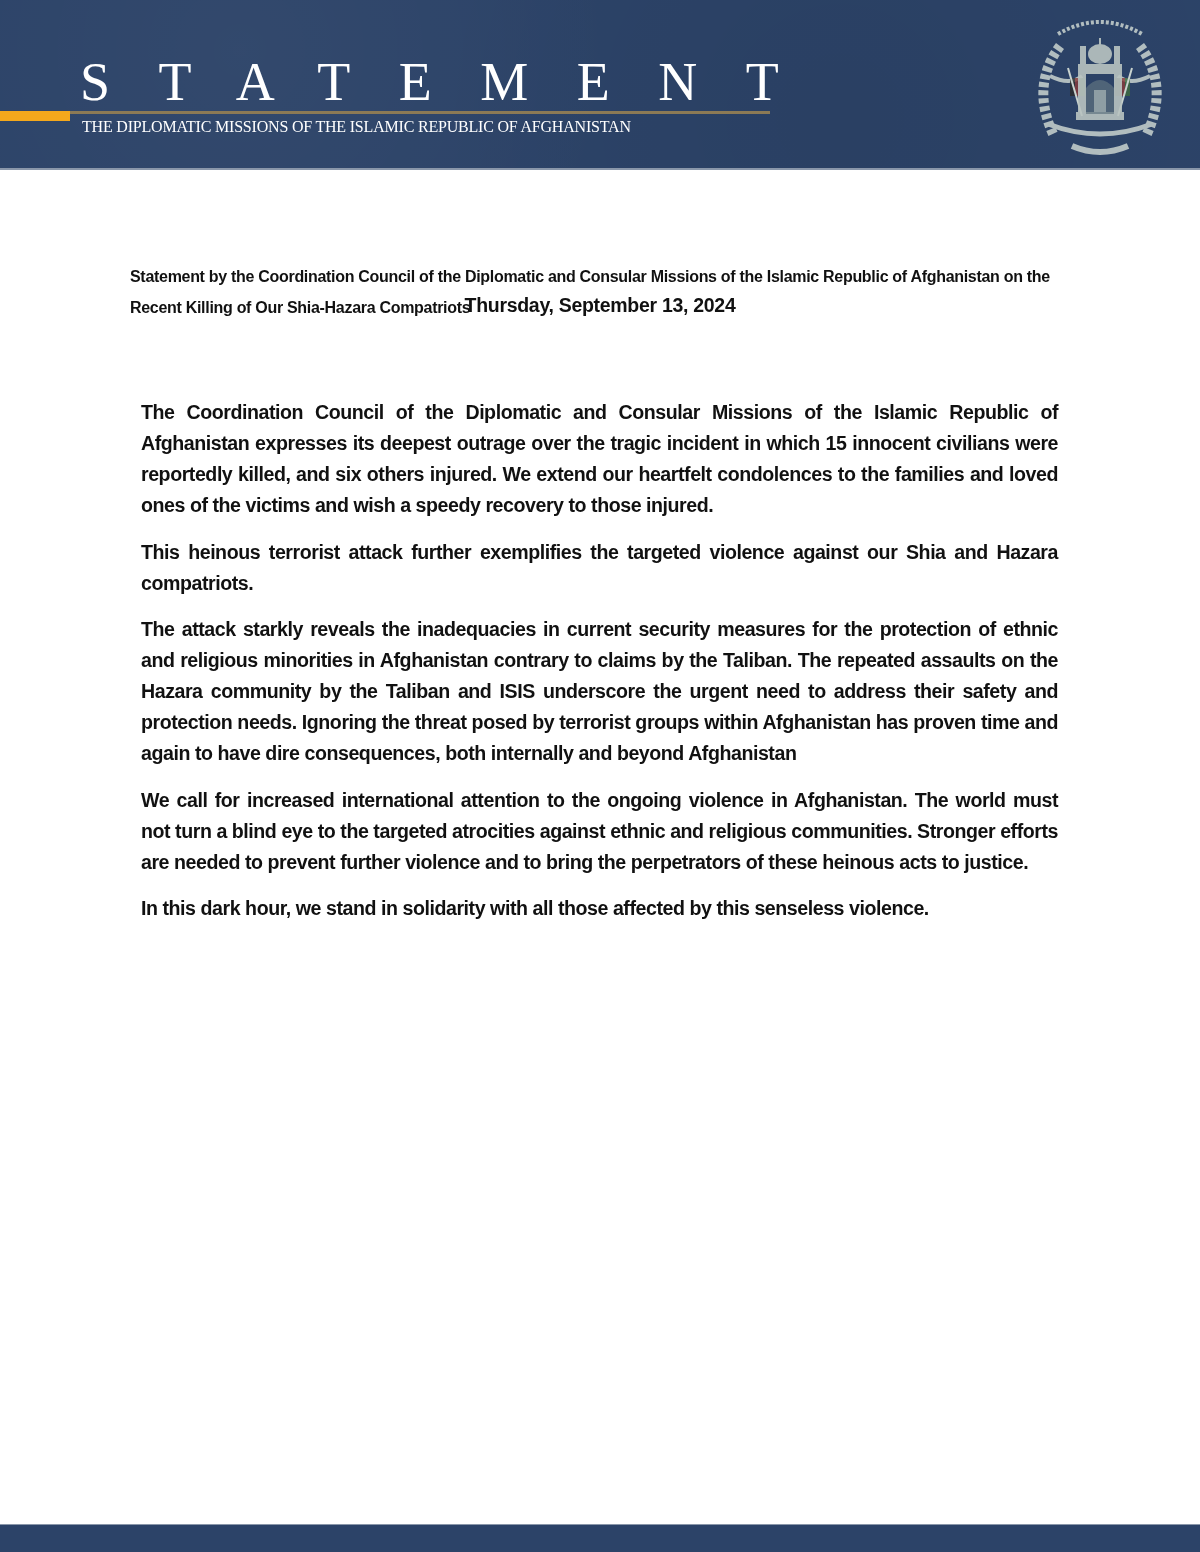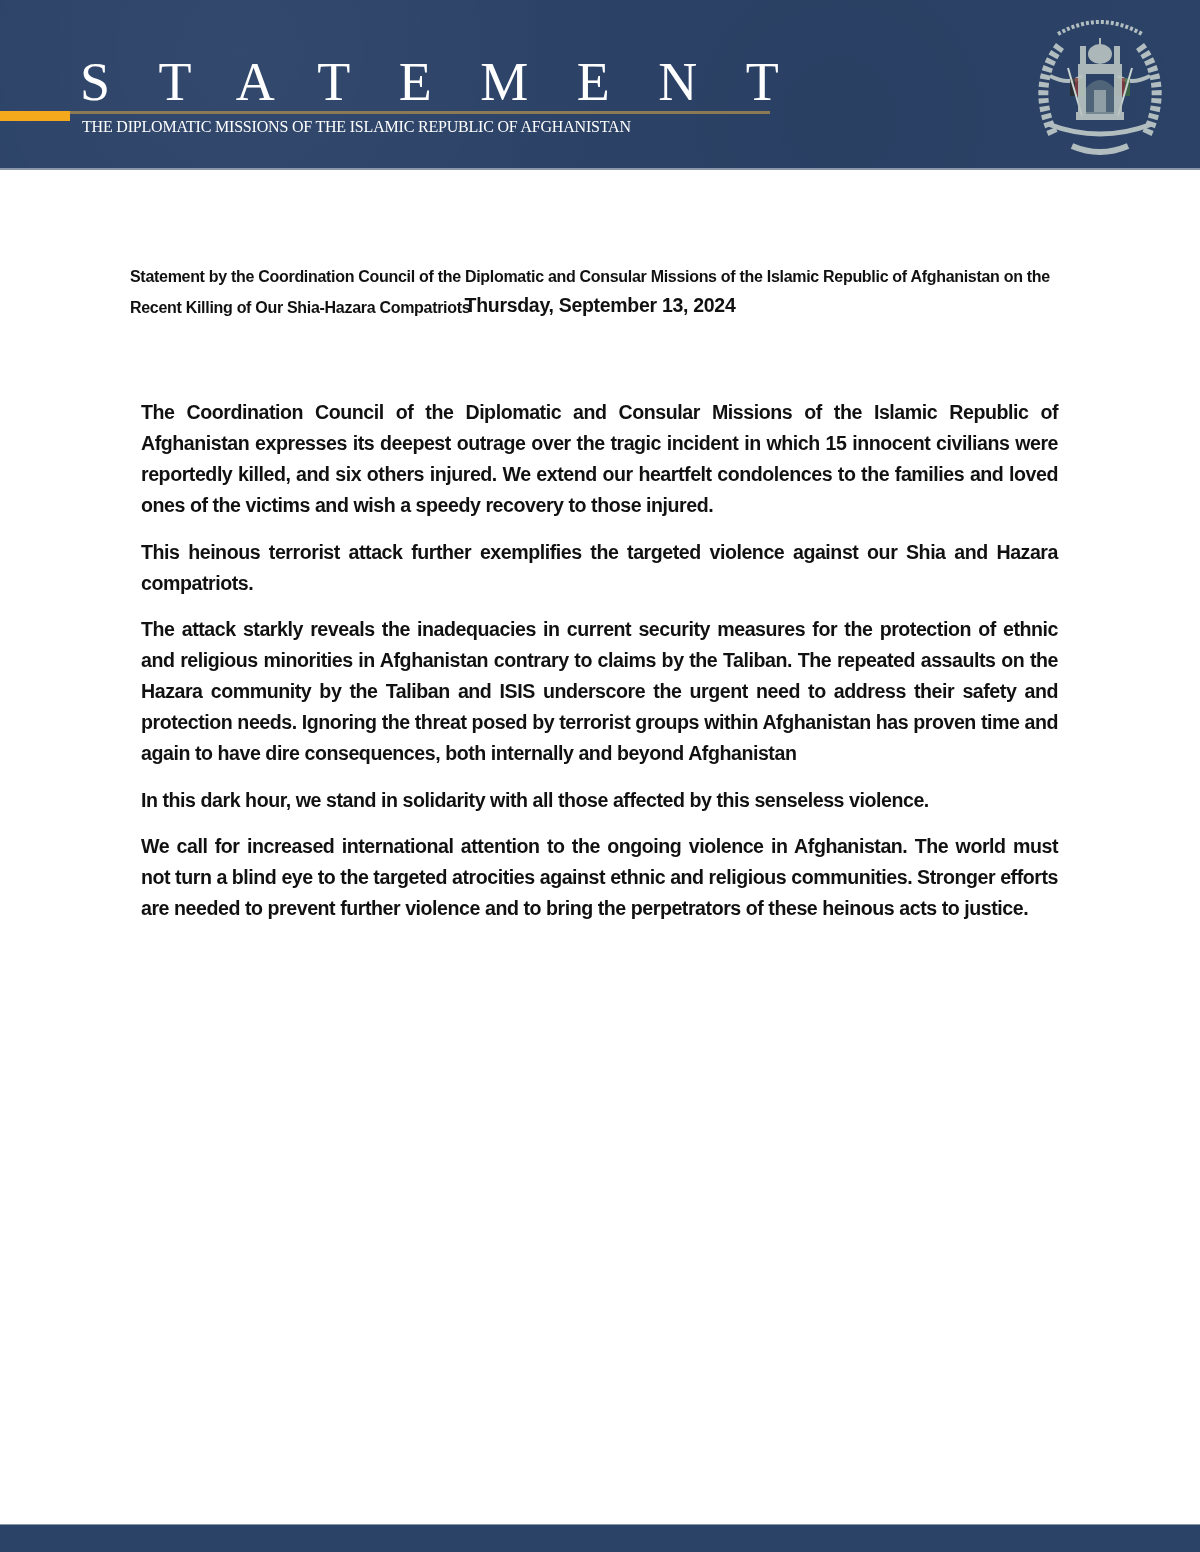"In this dark hour, we" p { order: before "We call for increased international" -> after "We call for increased international" }
